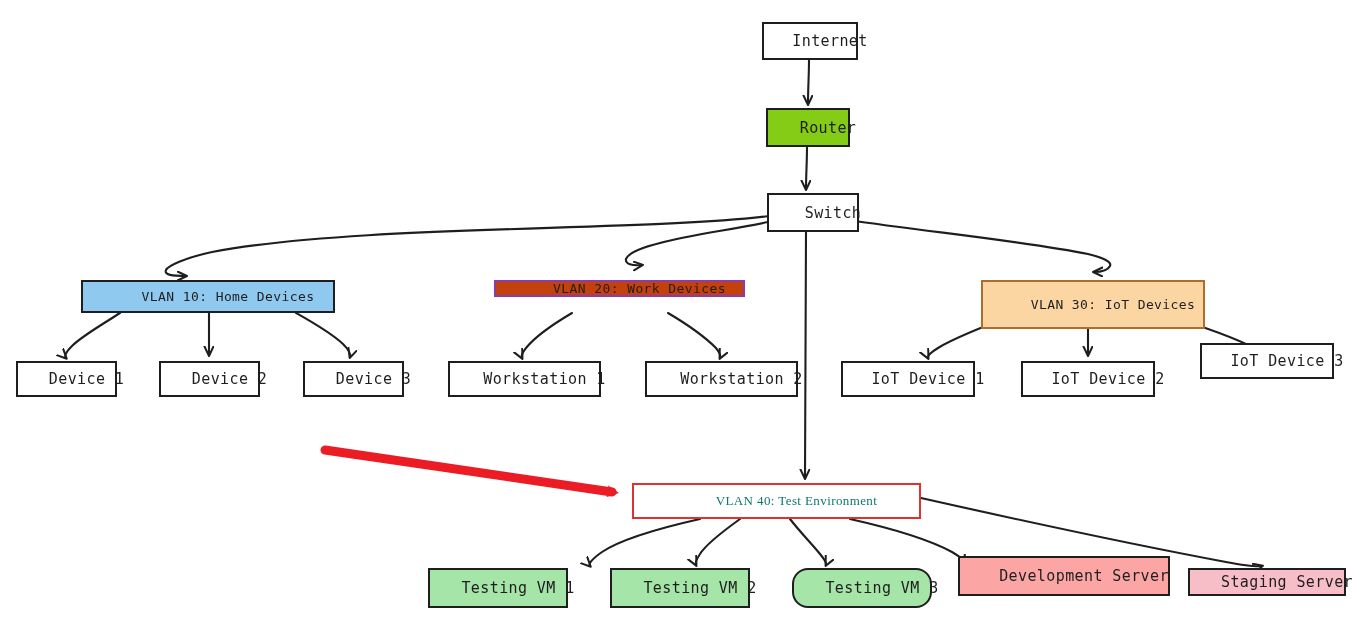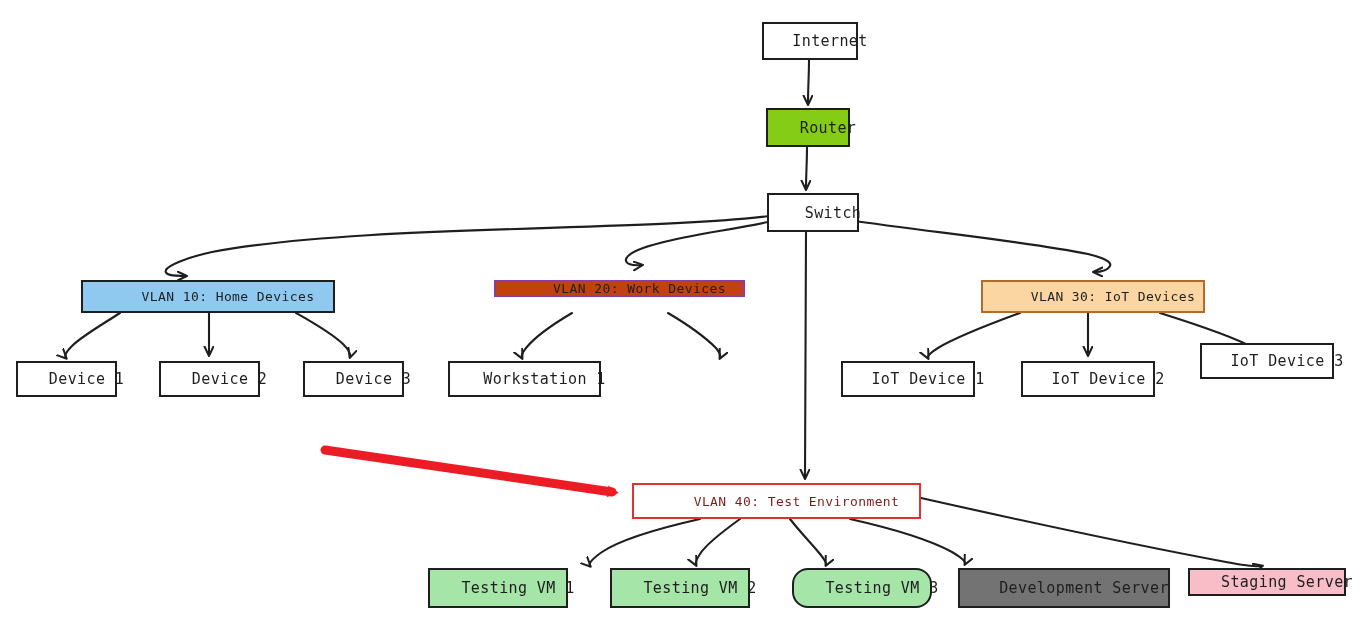"VLAN 30: IoT Devices" div.node { height: 33px -> 49px }
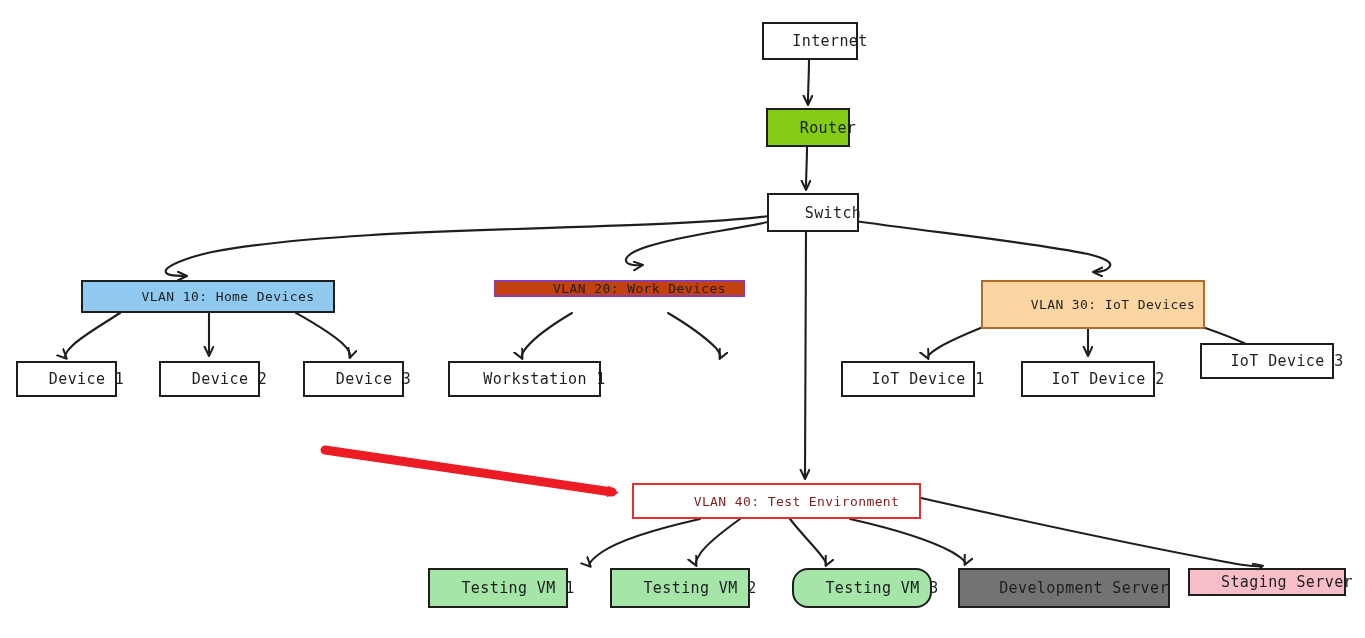"Workstation 2" div.node { html: none -> <div>Workstation 2</div> }
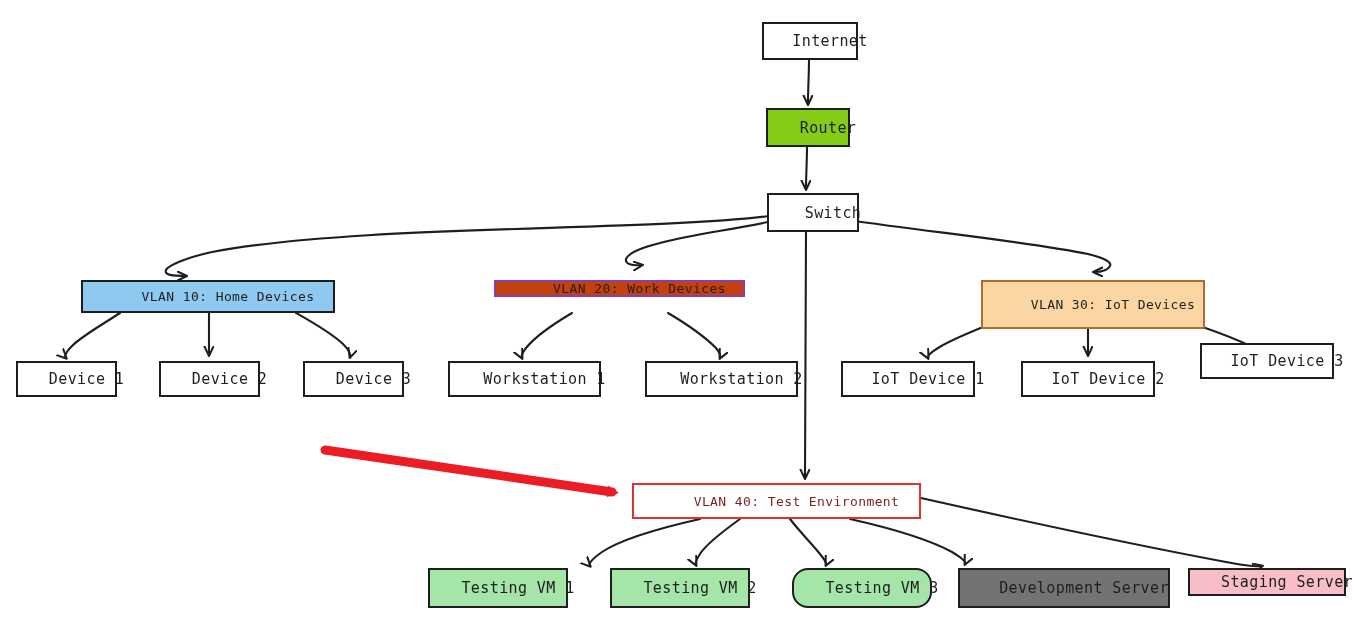"VLAN 40: Test Environment" div.node { color: #7f1d1d -> #0f766e; font-family: none -> Liberation Serif, serif }
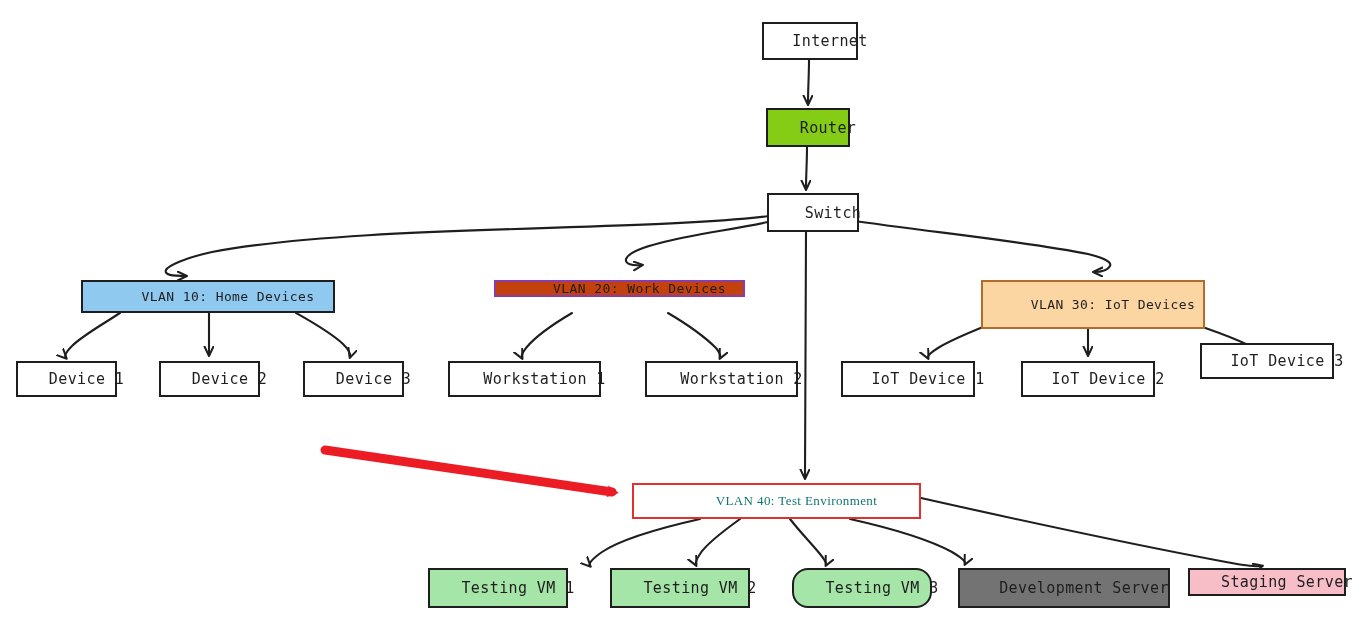"Development Server" div.node { background: #737373 -> #fca5a5; top: 568px -> 556px }
